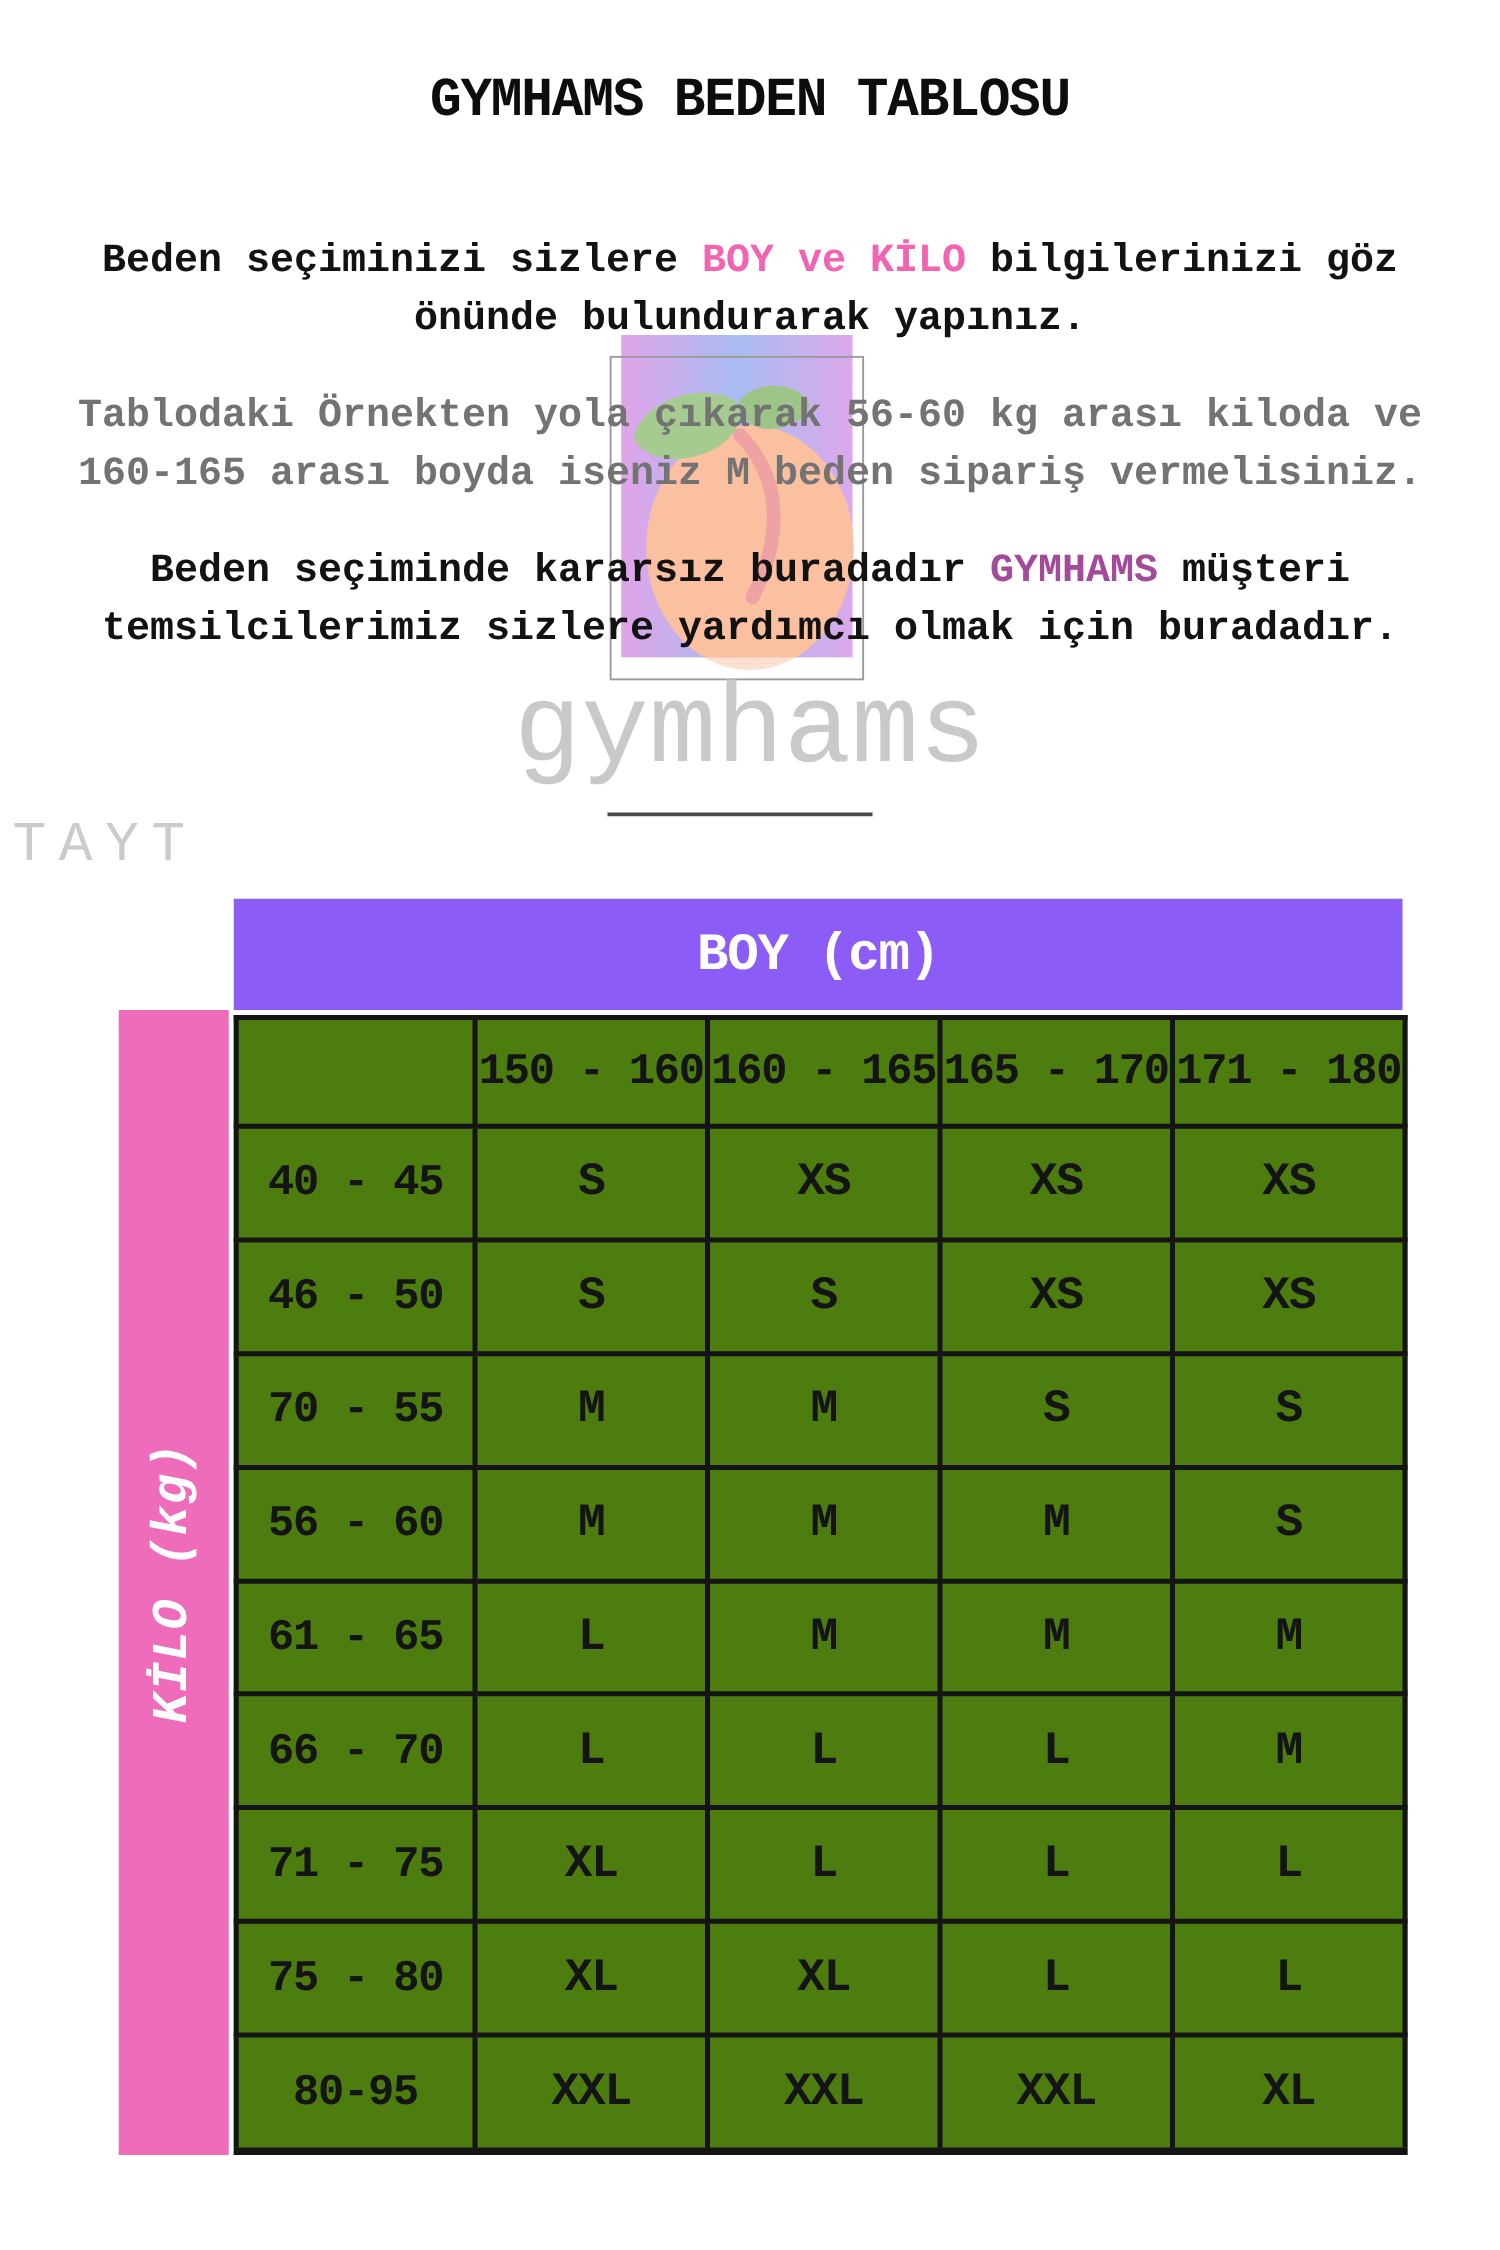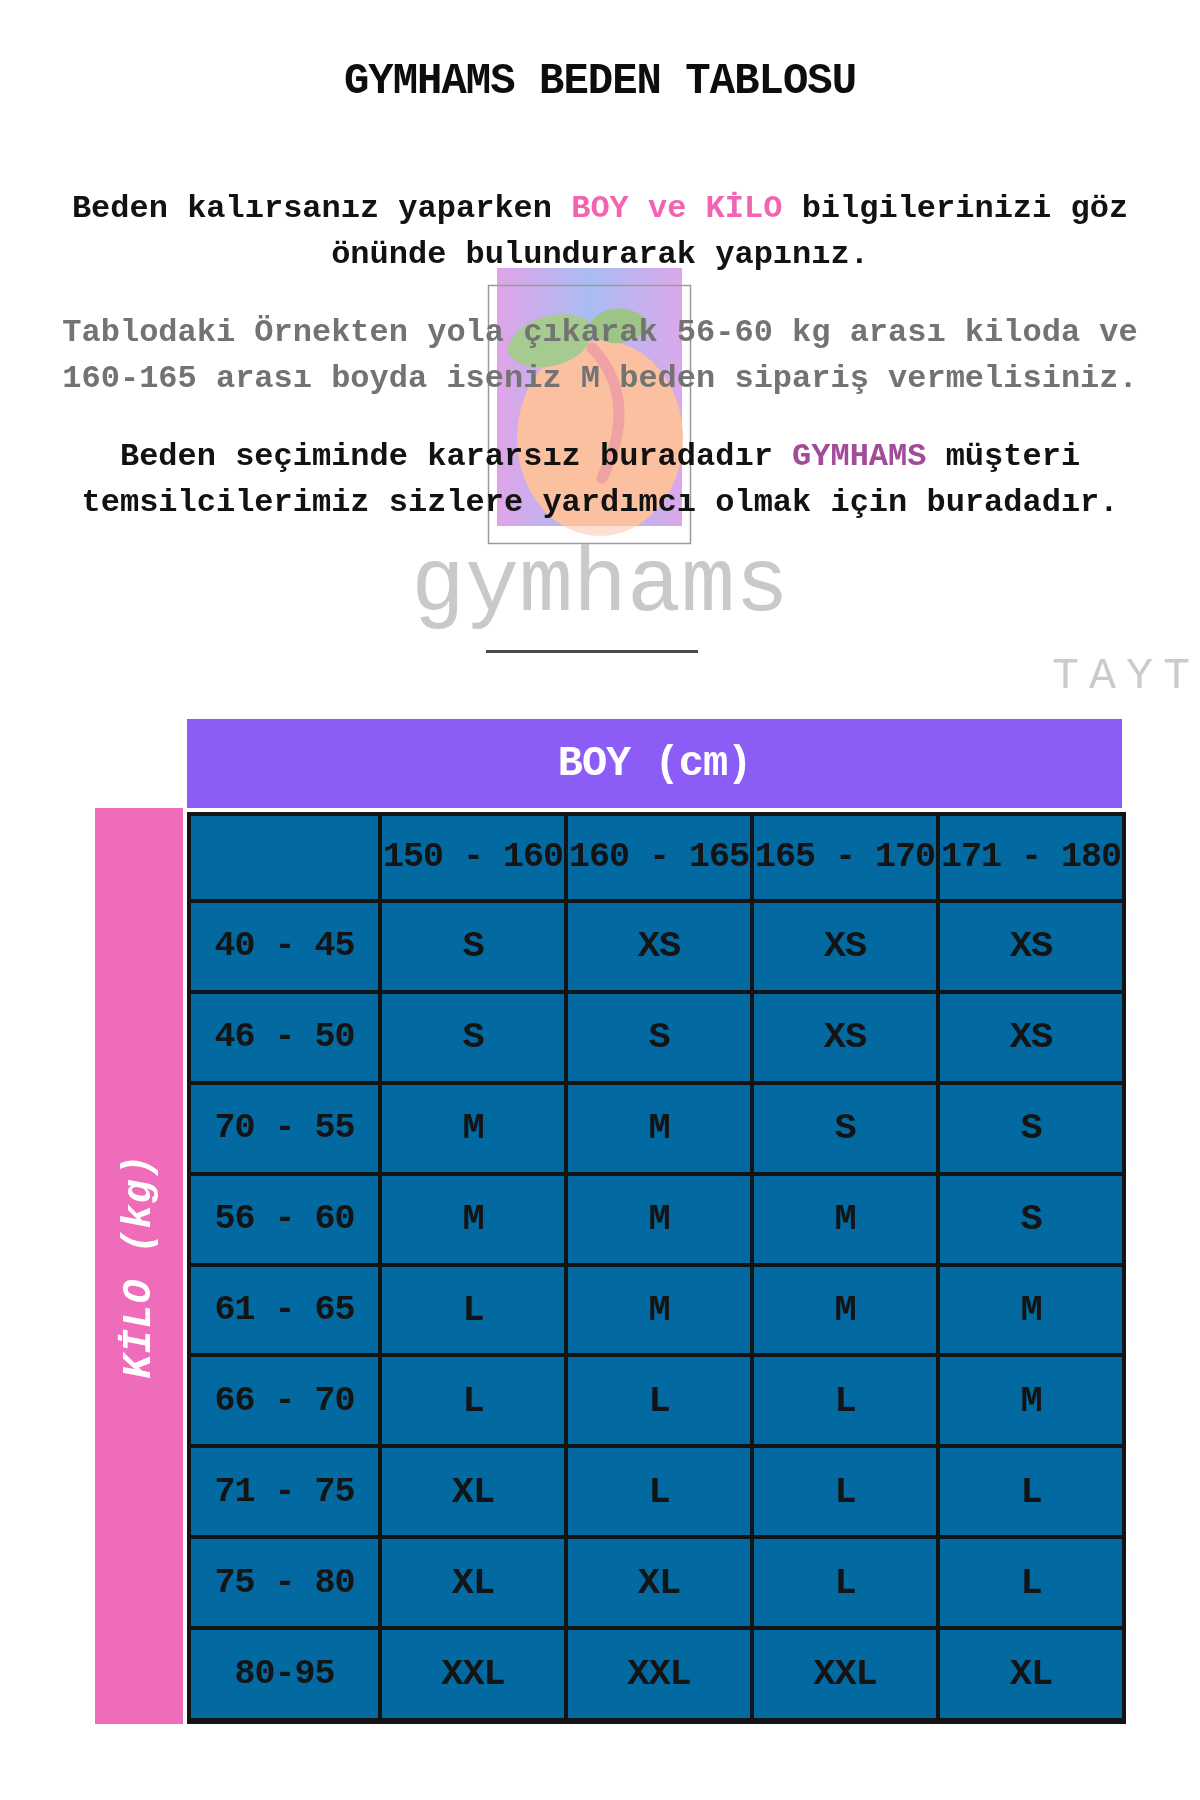"Beden kalırsanız yaparken" span { text: kalırsanız yaparken -> seçiminizi sizlere }
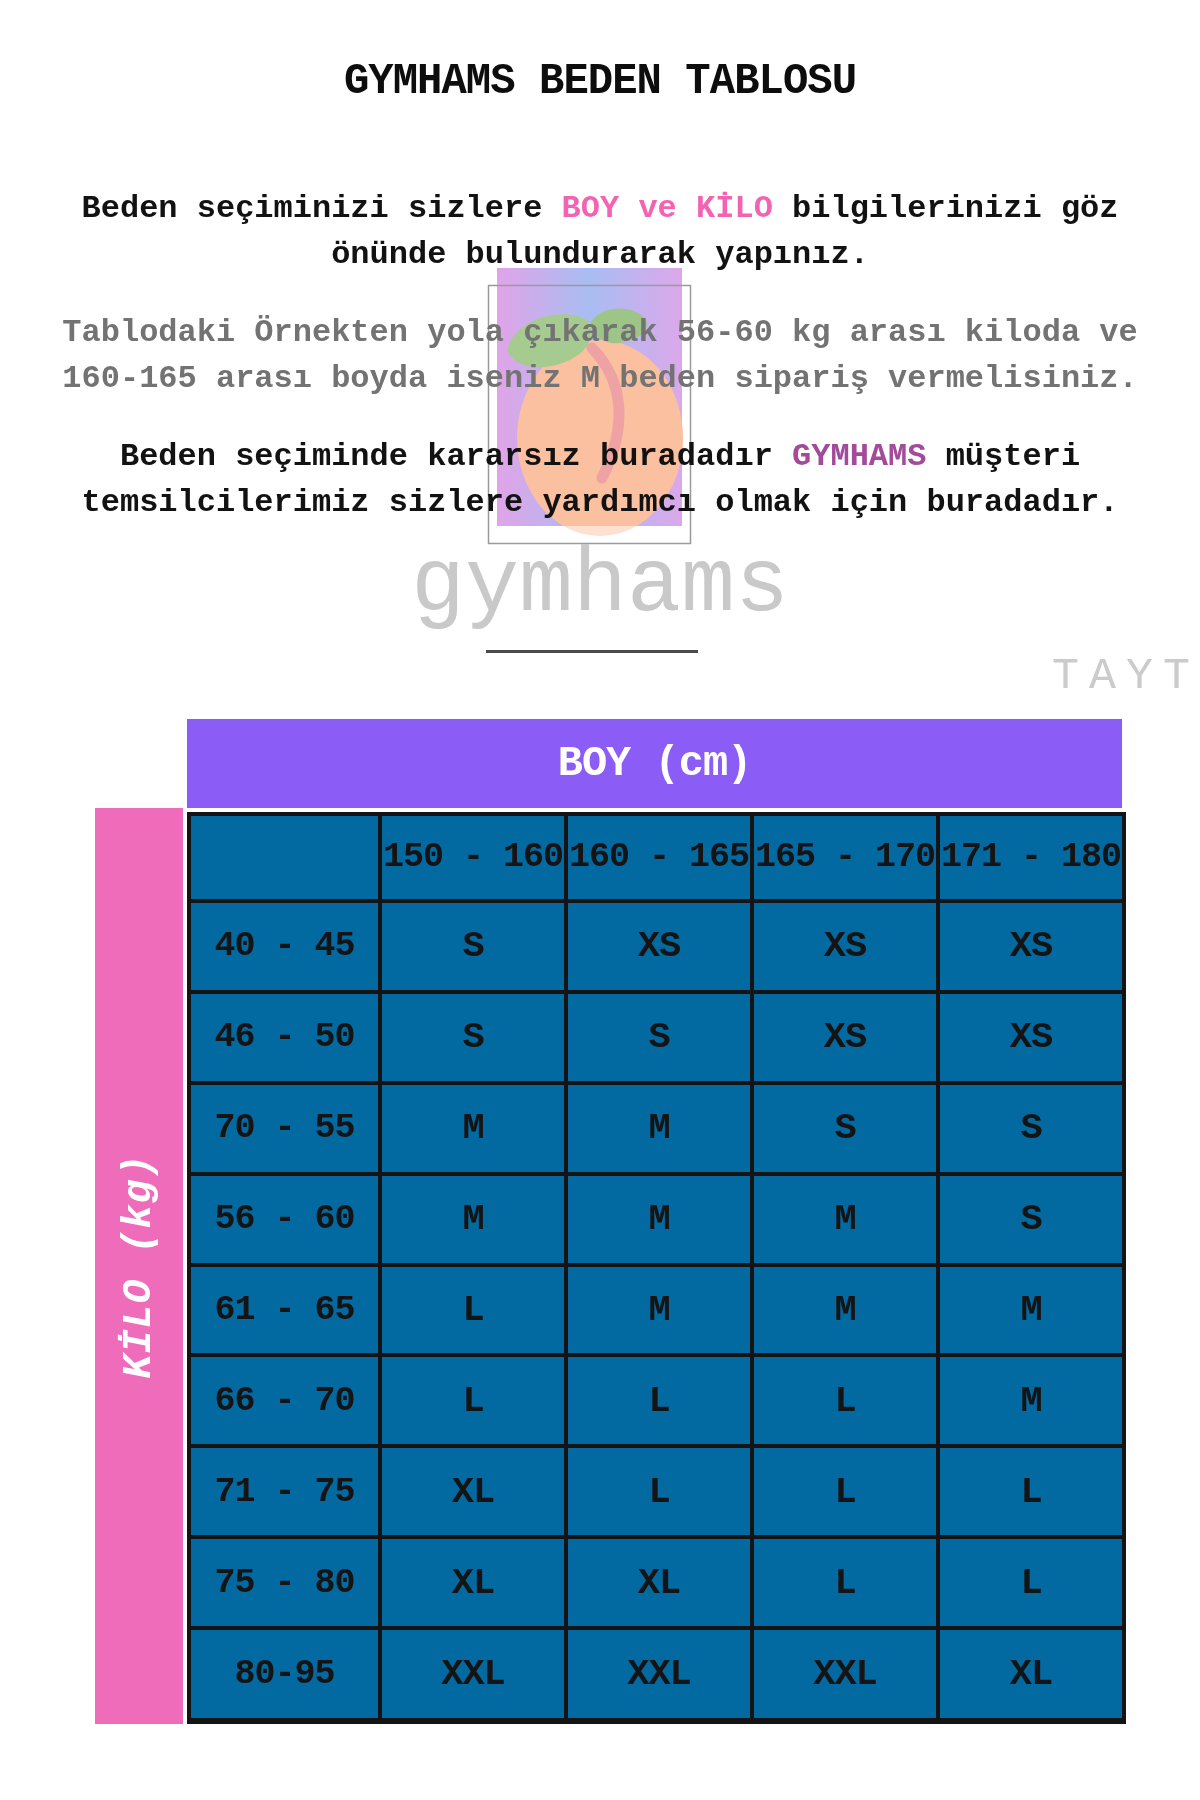"TAYT" .wm-product { text-align: right -> left }
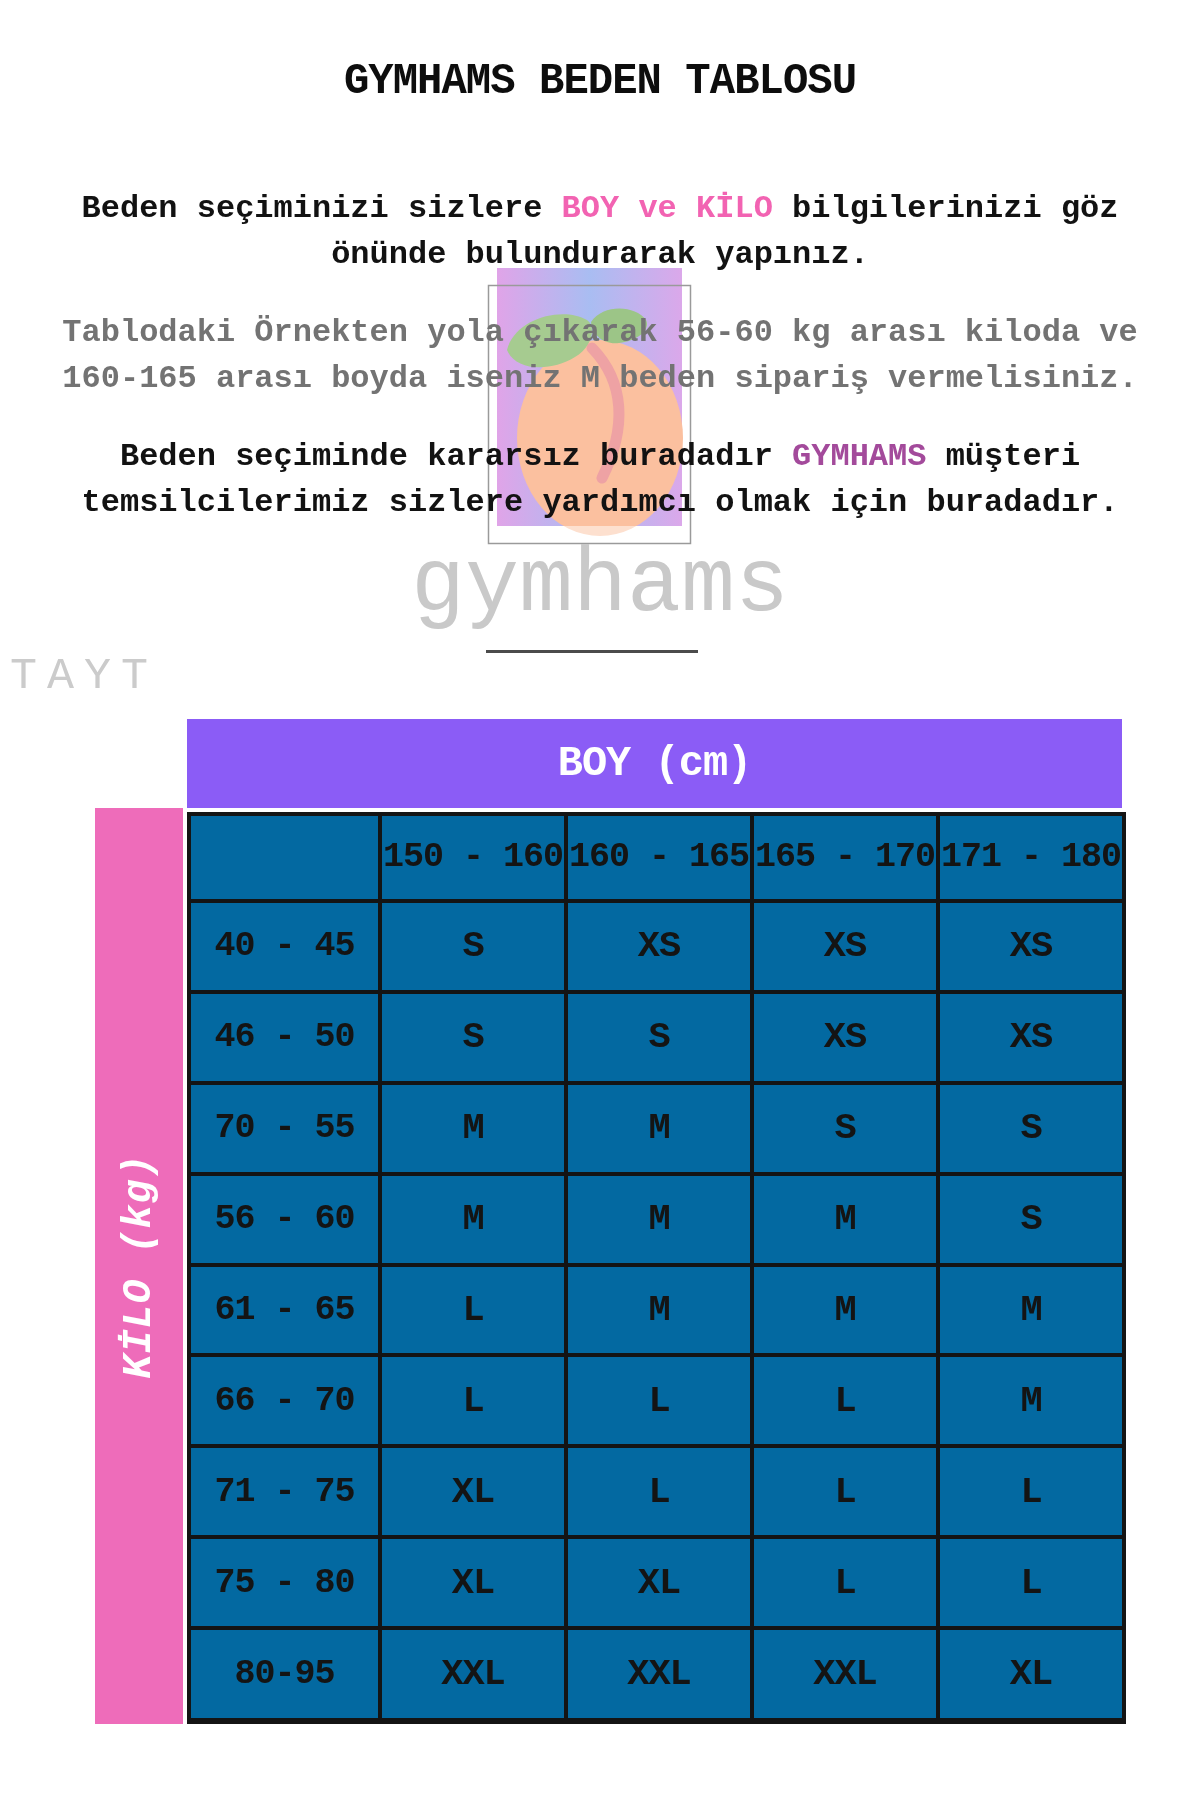"150 - 160" table.size-table { background: #0369a1 -> #4d7c0f }
